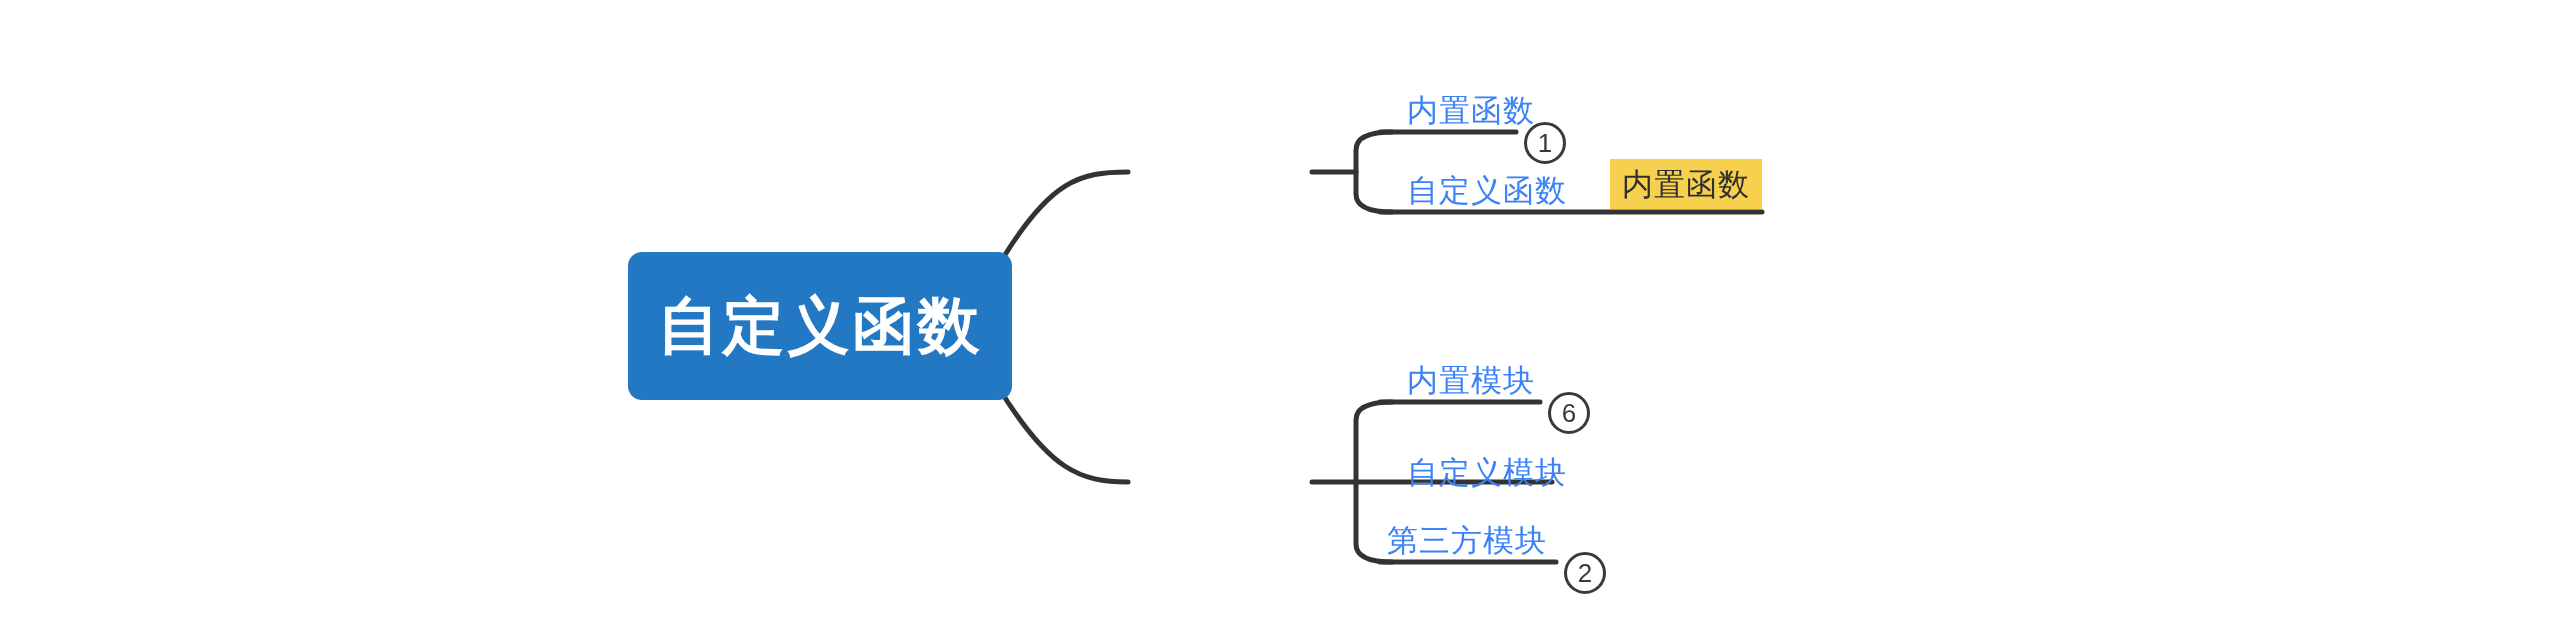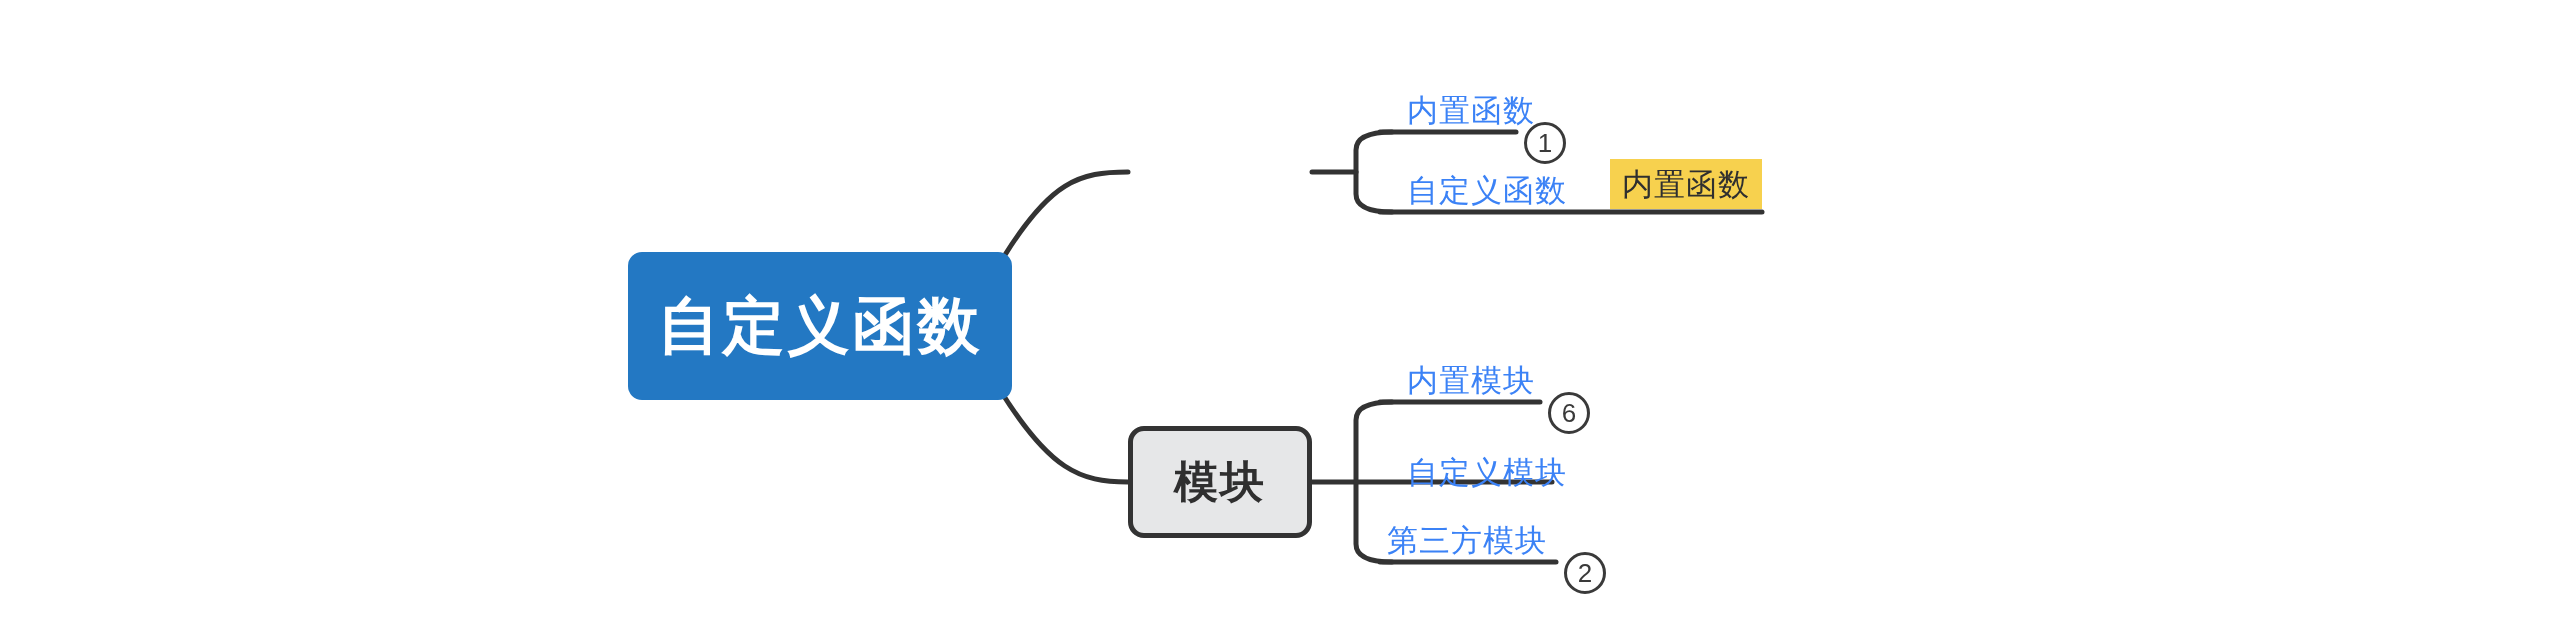"模块" div.branch-node { html: <div> <span>模块</span> </div> -> none }
